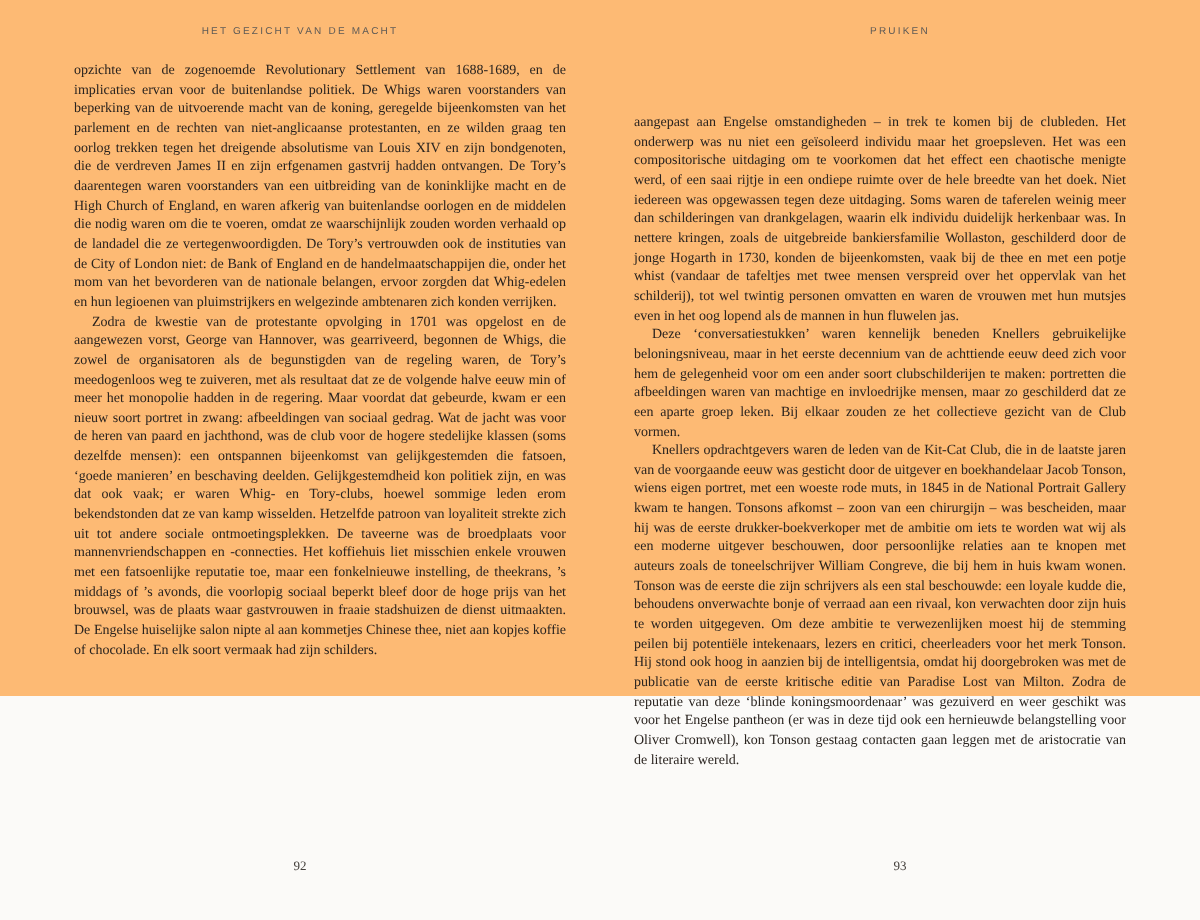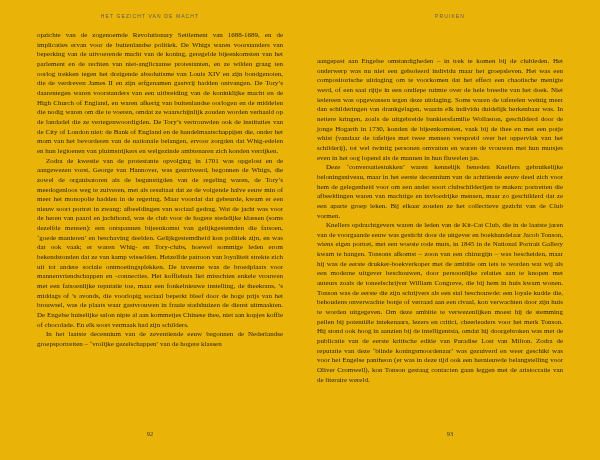"opzichte van de zogenoemde Revolutionary" .spread { background: #eab308 -> #fdba74; height: 460px -> 348px }
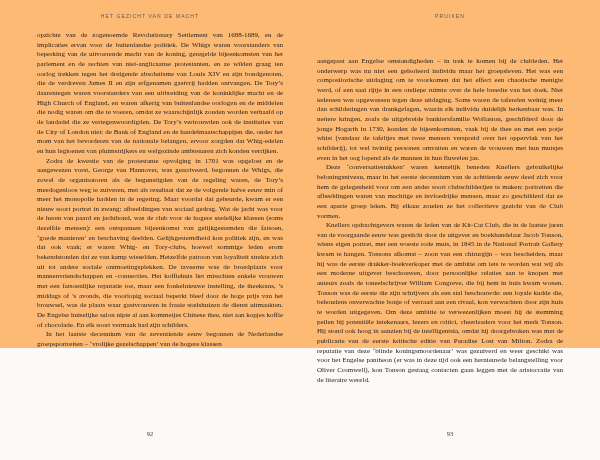"In het laatste decennium van" p.indent { html: <p>In het laatste decennium van de zeventiende eeuw begonnen de Nederlandse groepsportretten – ‘vrolijke gezelschappen’ van de hogere klassen</p> -> none }
